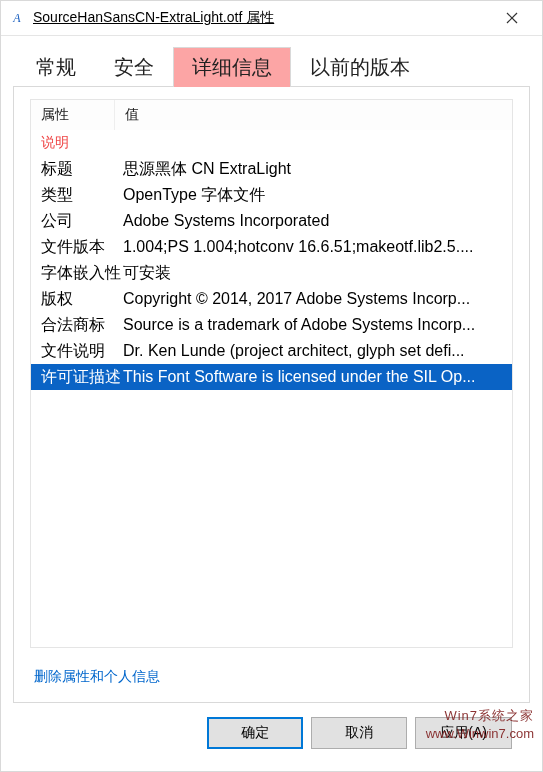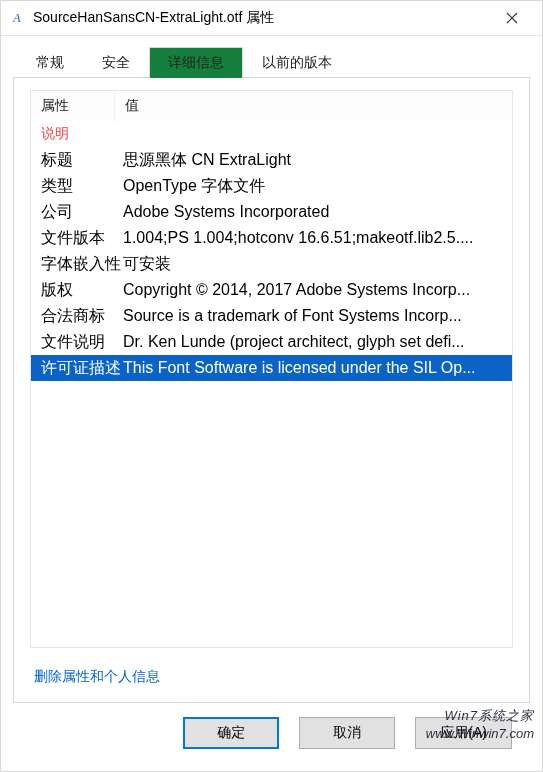"SourceHanSansCN-ExtraLight.otf 属性" .titlebar .title { text-decoration: none -> underline }
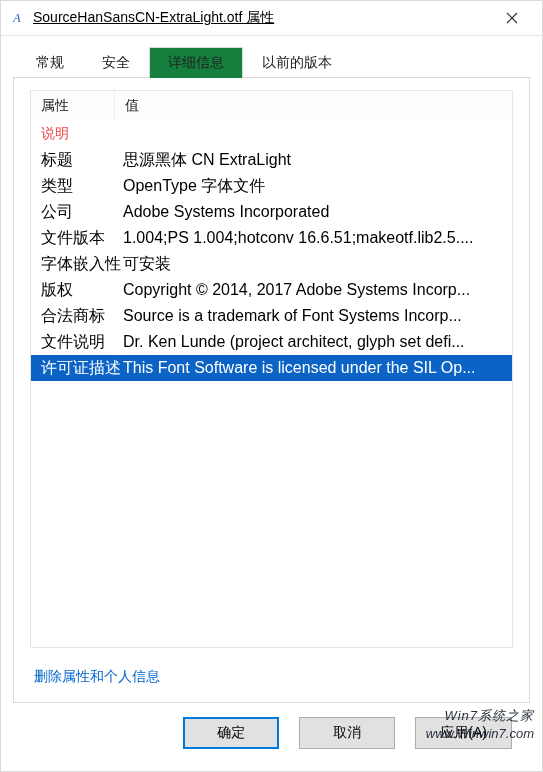"常规" .tab { font-size: 14px -> 20px }
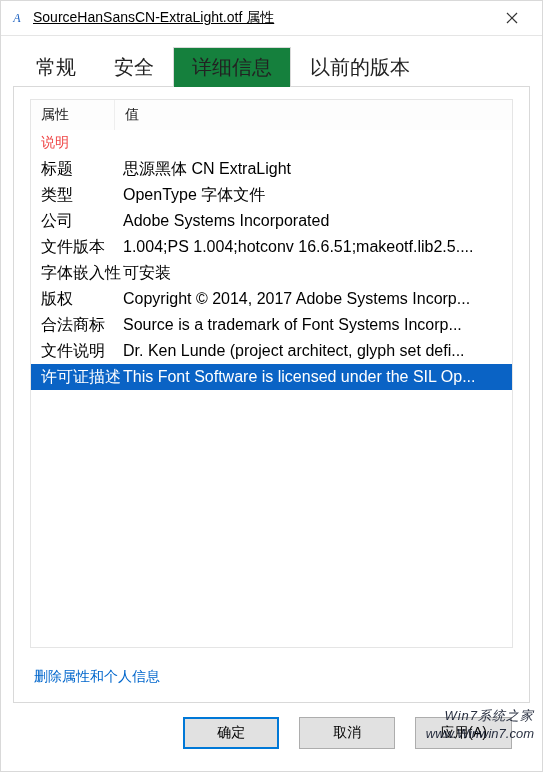"详细信息" .tab.active { background: #15803d -> #fca5a5 }
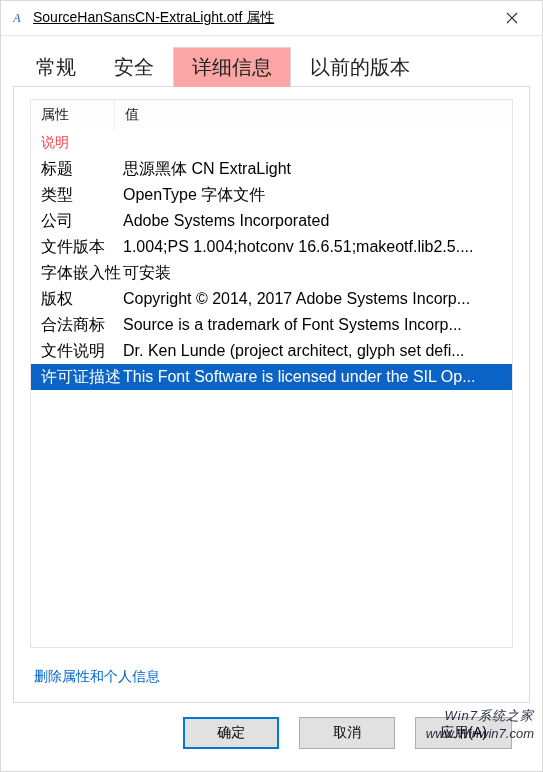"Source is a trademark of" div.cell-val { text: Font -> Adobe }
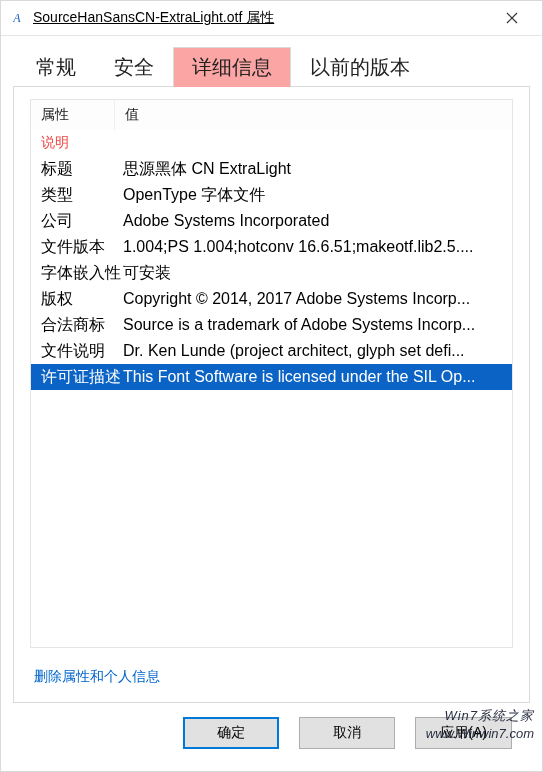"Win7系统之家" .watermark { color: #0f172a -> #7f1d1d; font-style: italic -> none }
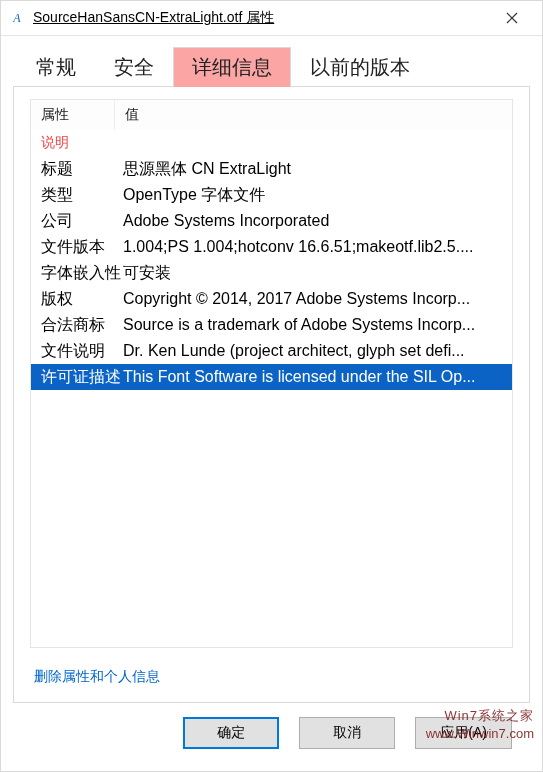"确定" .buttons { gap: 20px -> 8px }
